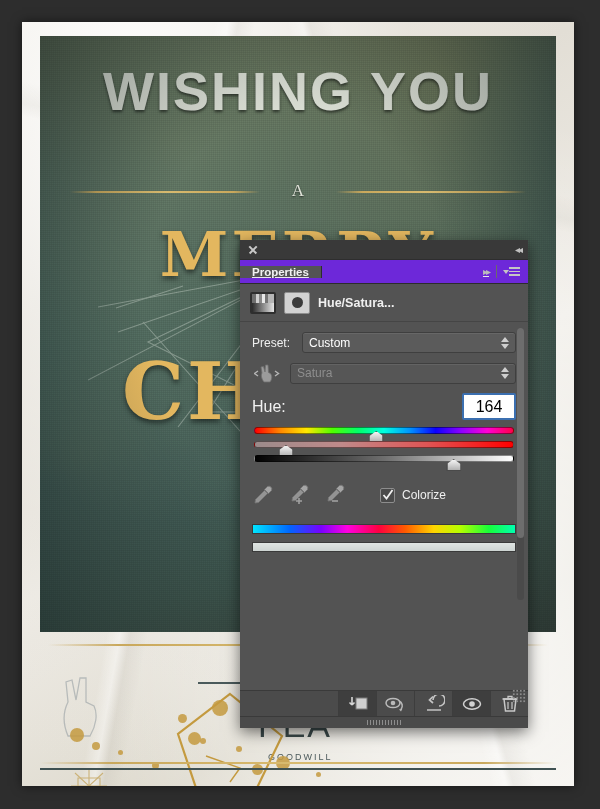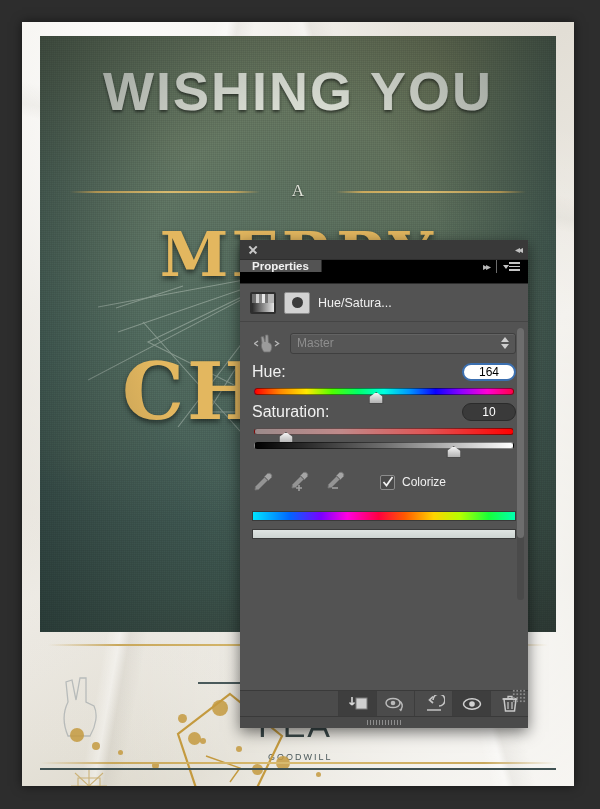"Properties" .panel-tabs { align-items: flex-start -> center; background: #000000 -> #6d28d9; text-decoration: none -> underline }
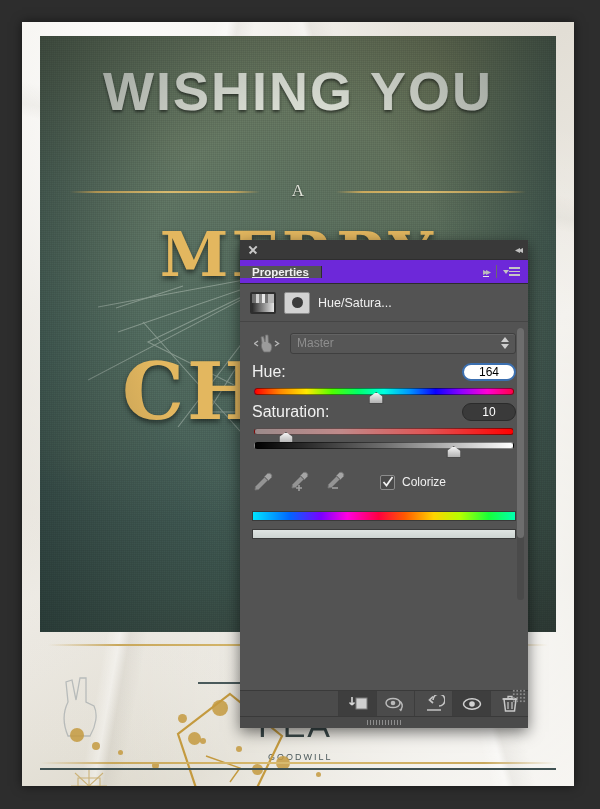"Hue/Satura..." .adj-title { font-weight: normal -> bold }
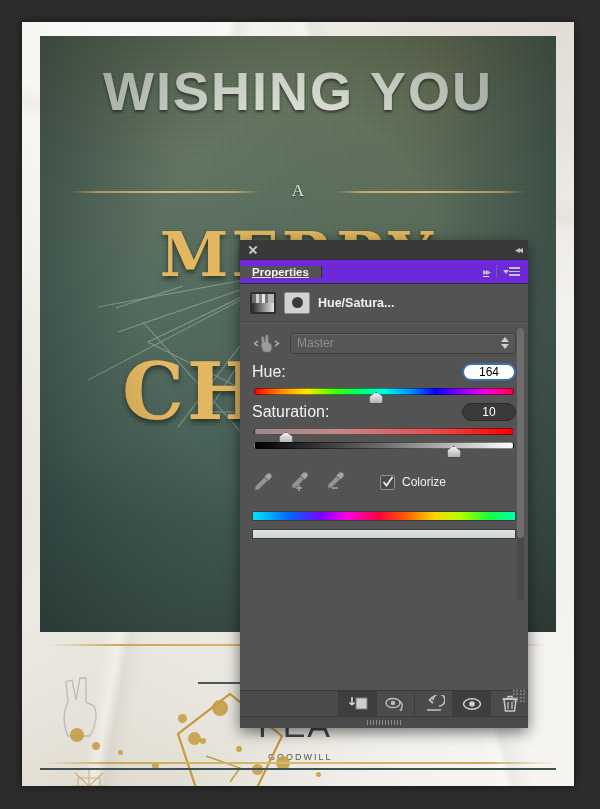"Preset:" div.row { html: none -> <div> <div>Preset:</div> <div> <span>Custom</span> <span> <i></i> <i></i> </span> </div> </div> }
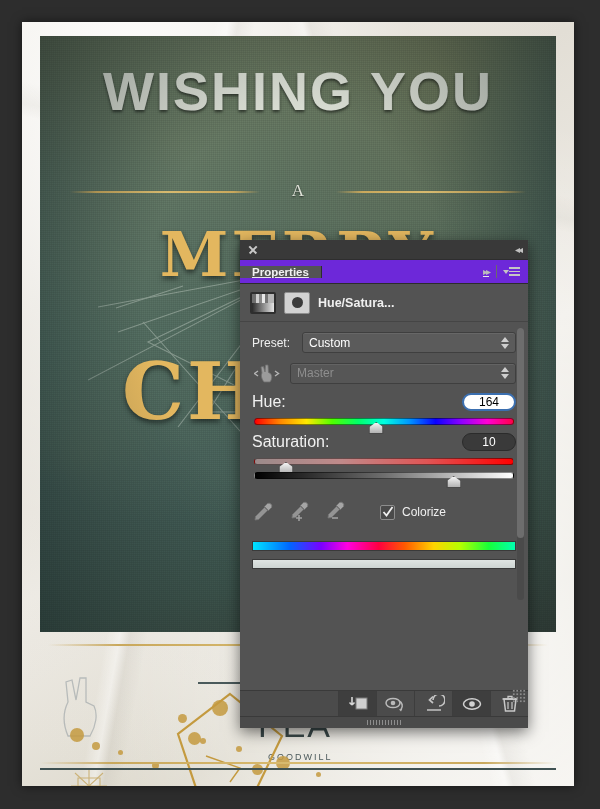"Master" span { text: Master -> Satura }
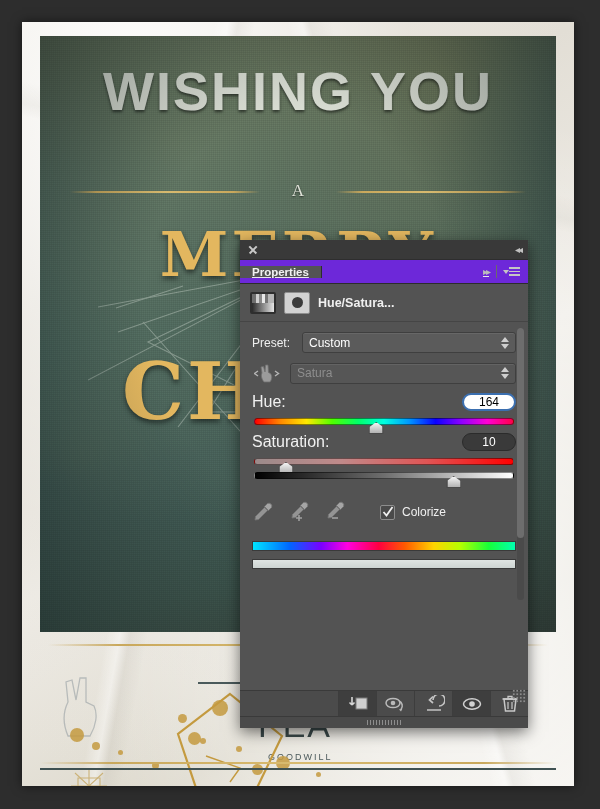"164" .num-box { border-radius: 10px -> 2px; font-size: 12px -> 16px; height: 18px -> 27px }
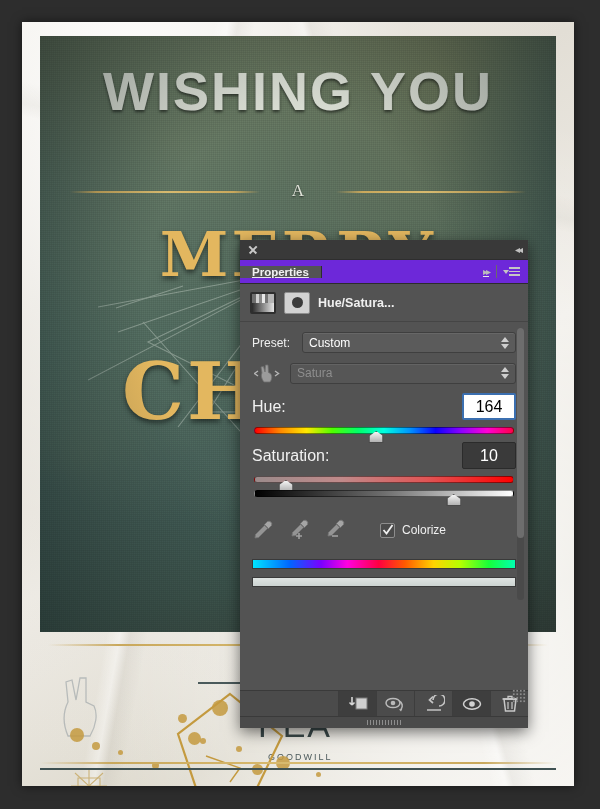"Saturation:" div.field-row { html: <div> <span>Saturation:</span> <span>10</span> </div> -> none }
